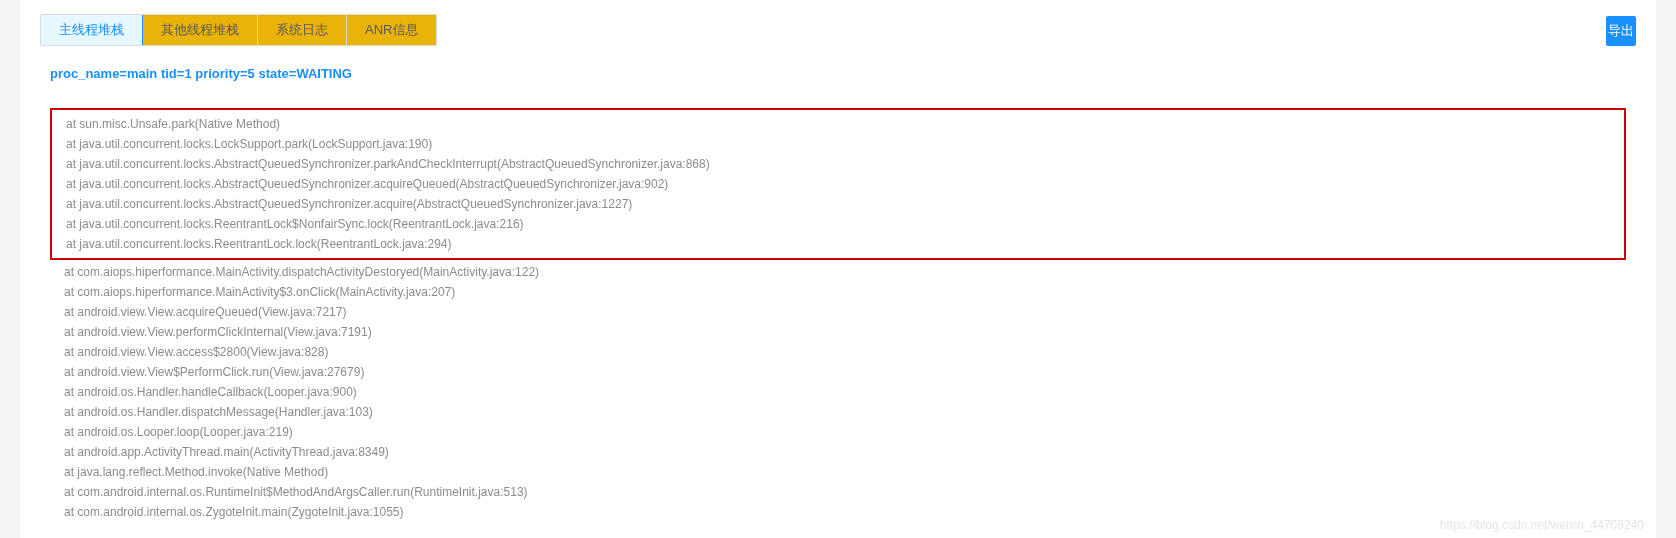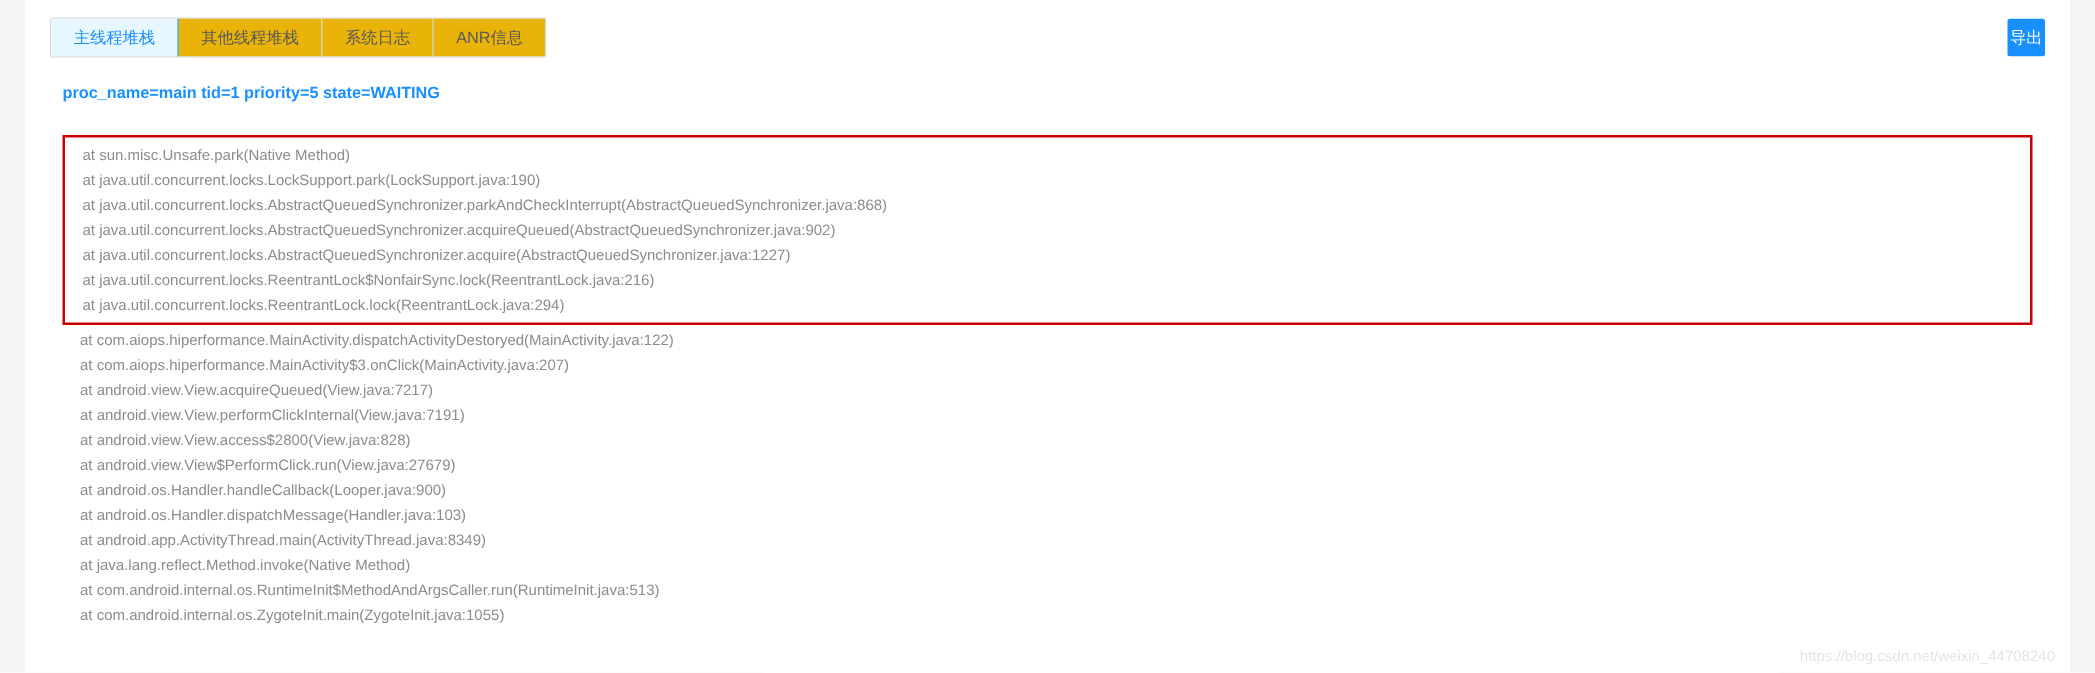"主线程堆栈" .top-row { align-items: center -> flex-end }
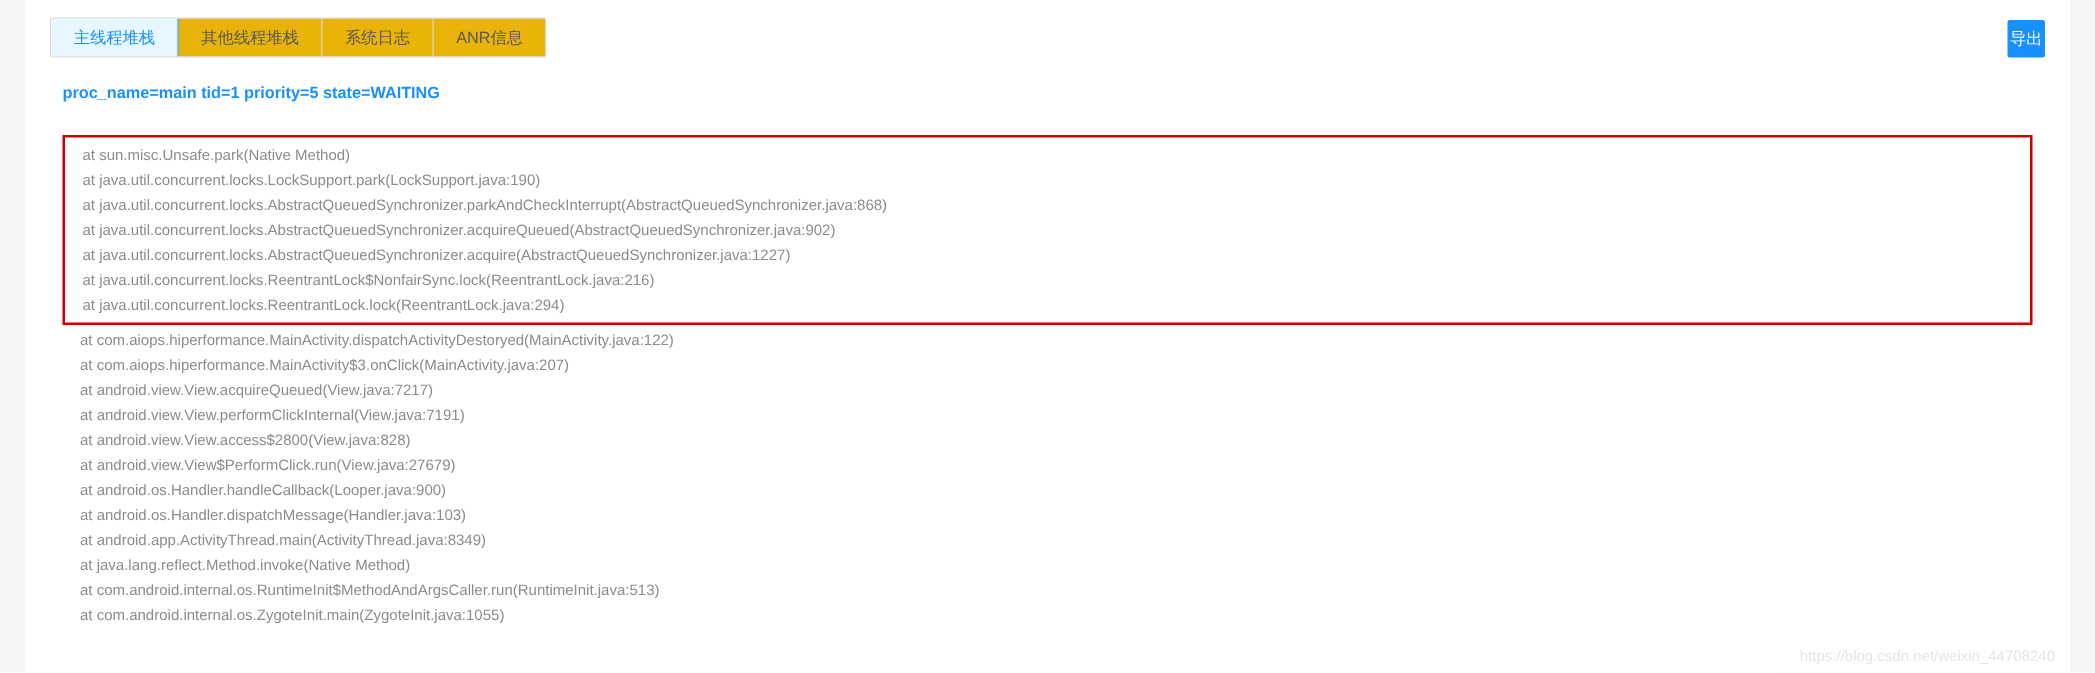"at android.os.Looper.loop(Looper.java:219)" div.trace-line { html: none -> <div>at android.os.Looper.loop(Looper.java:219)</div> }
